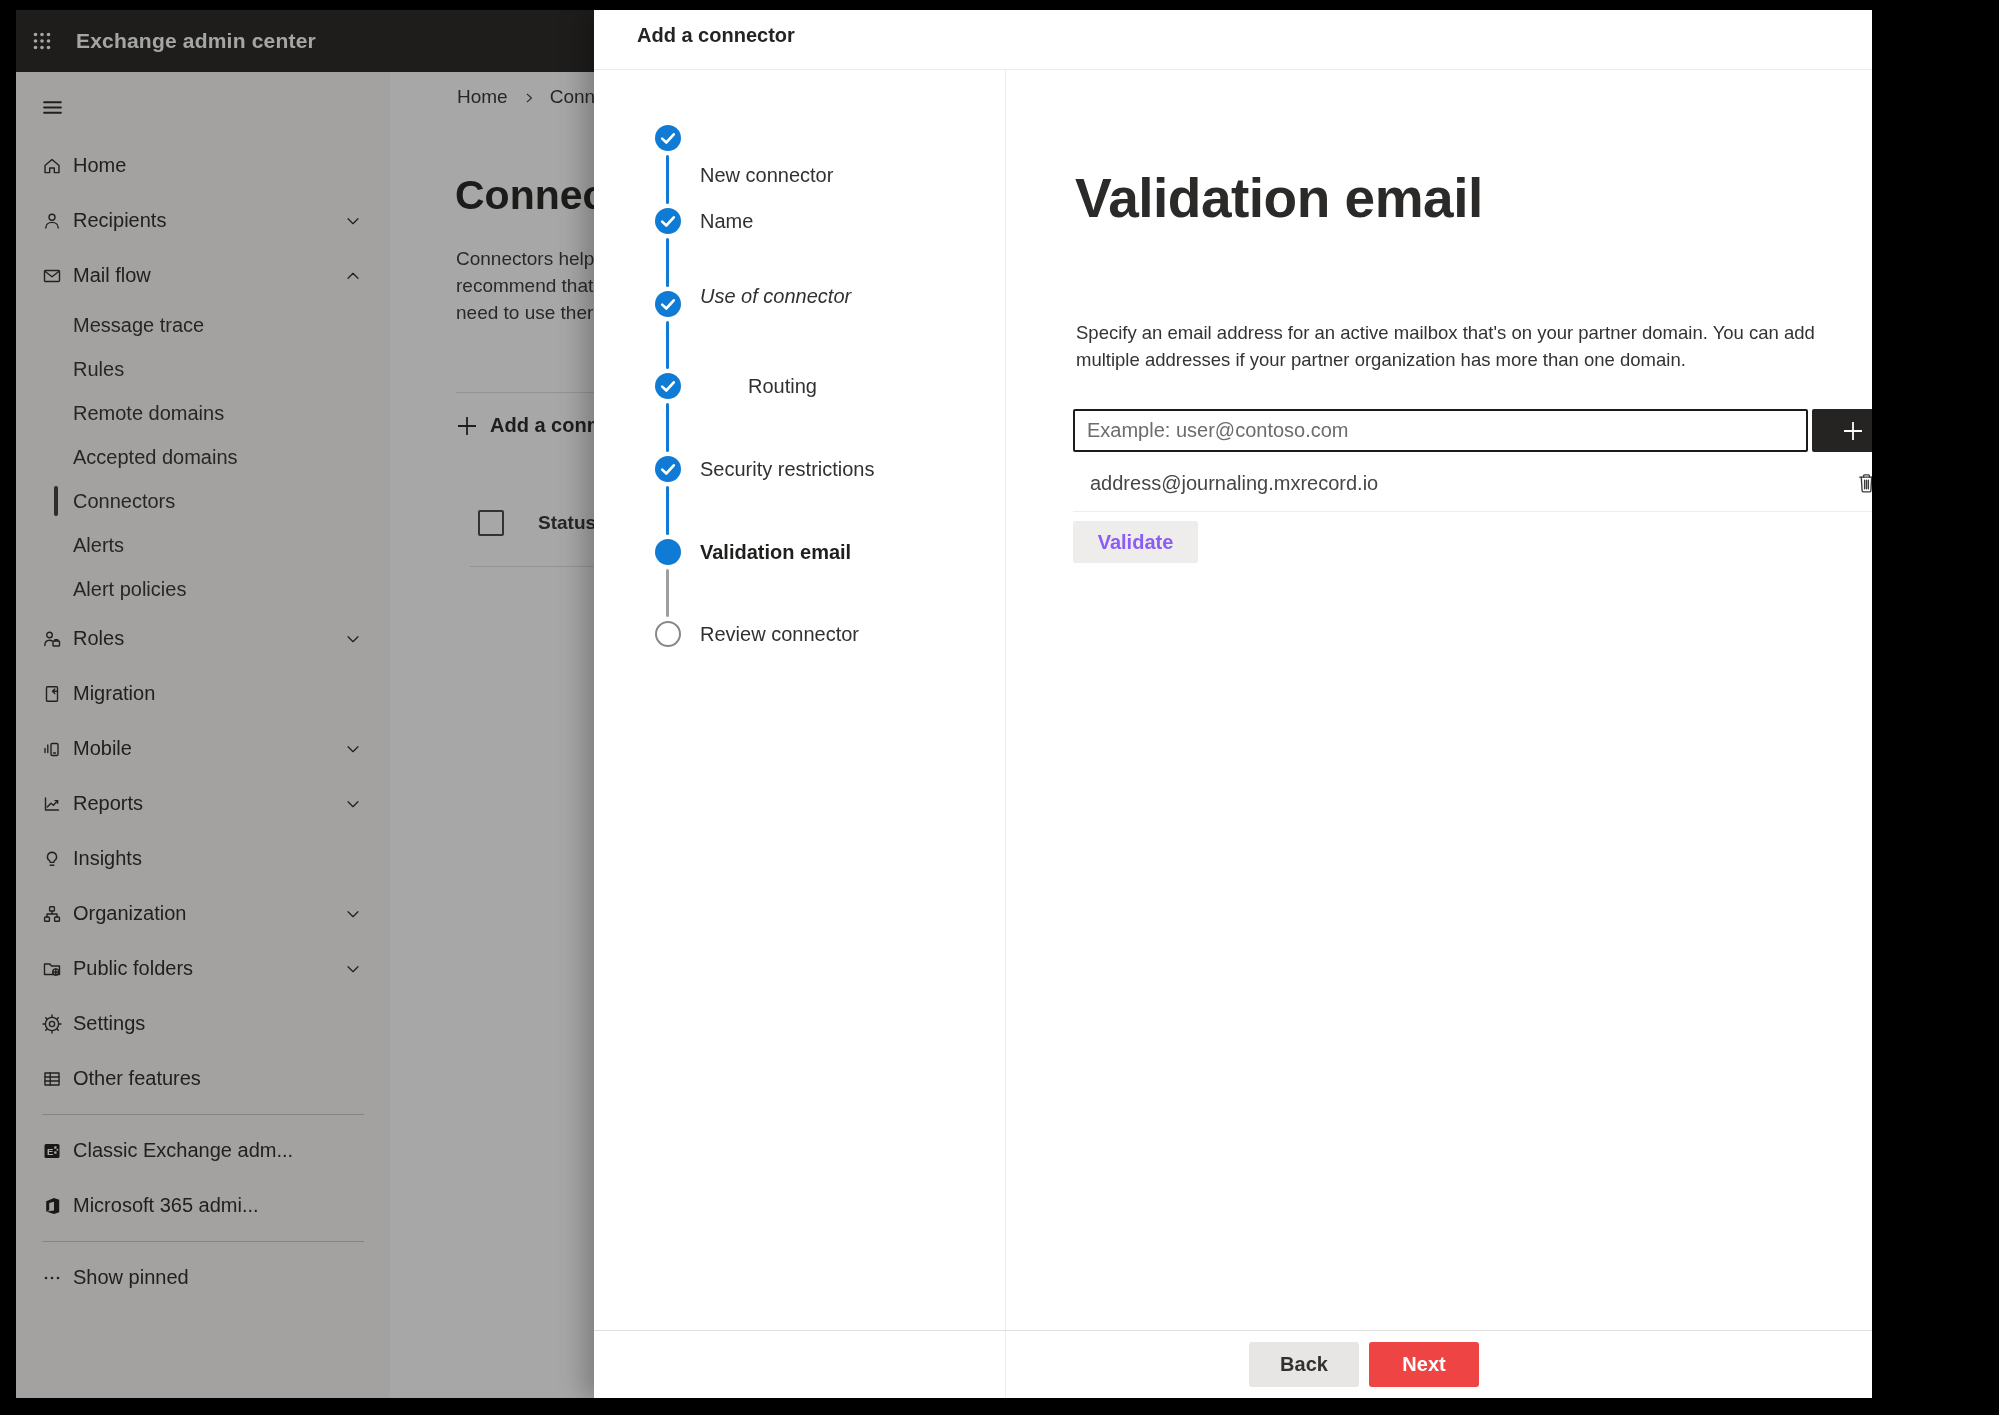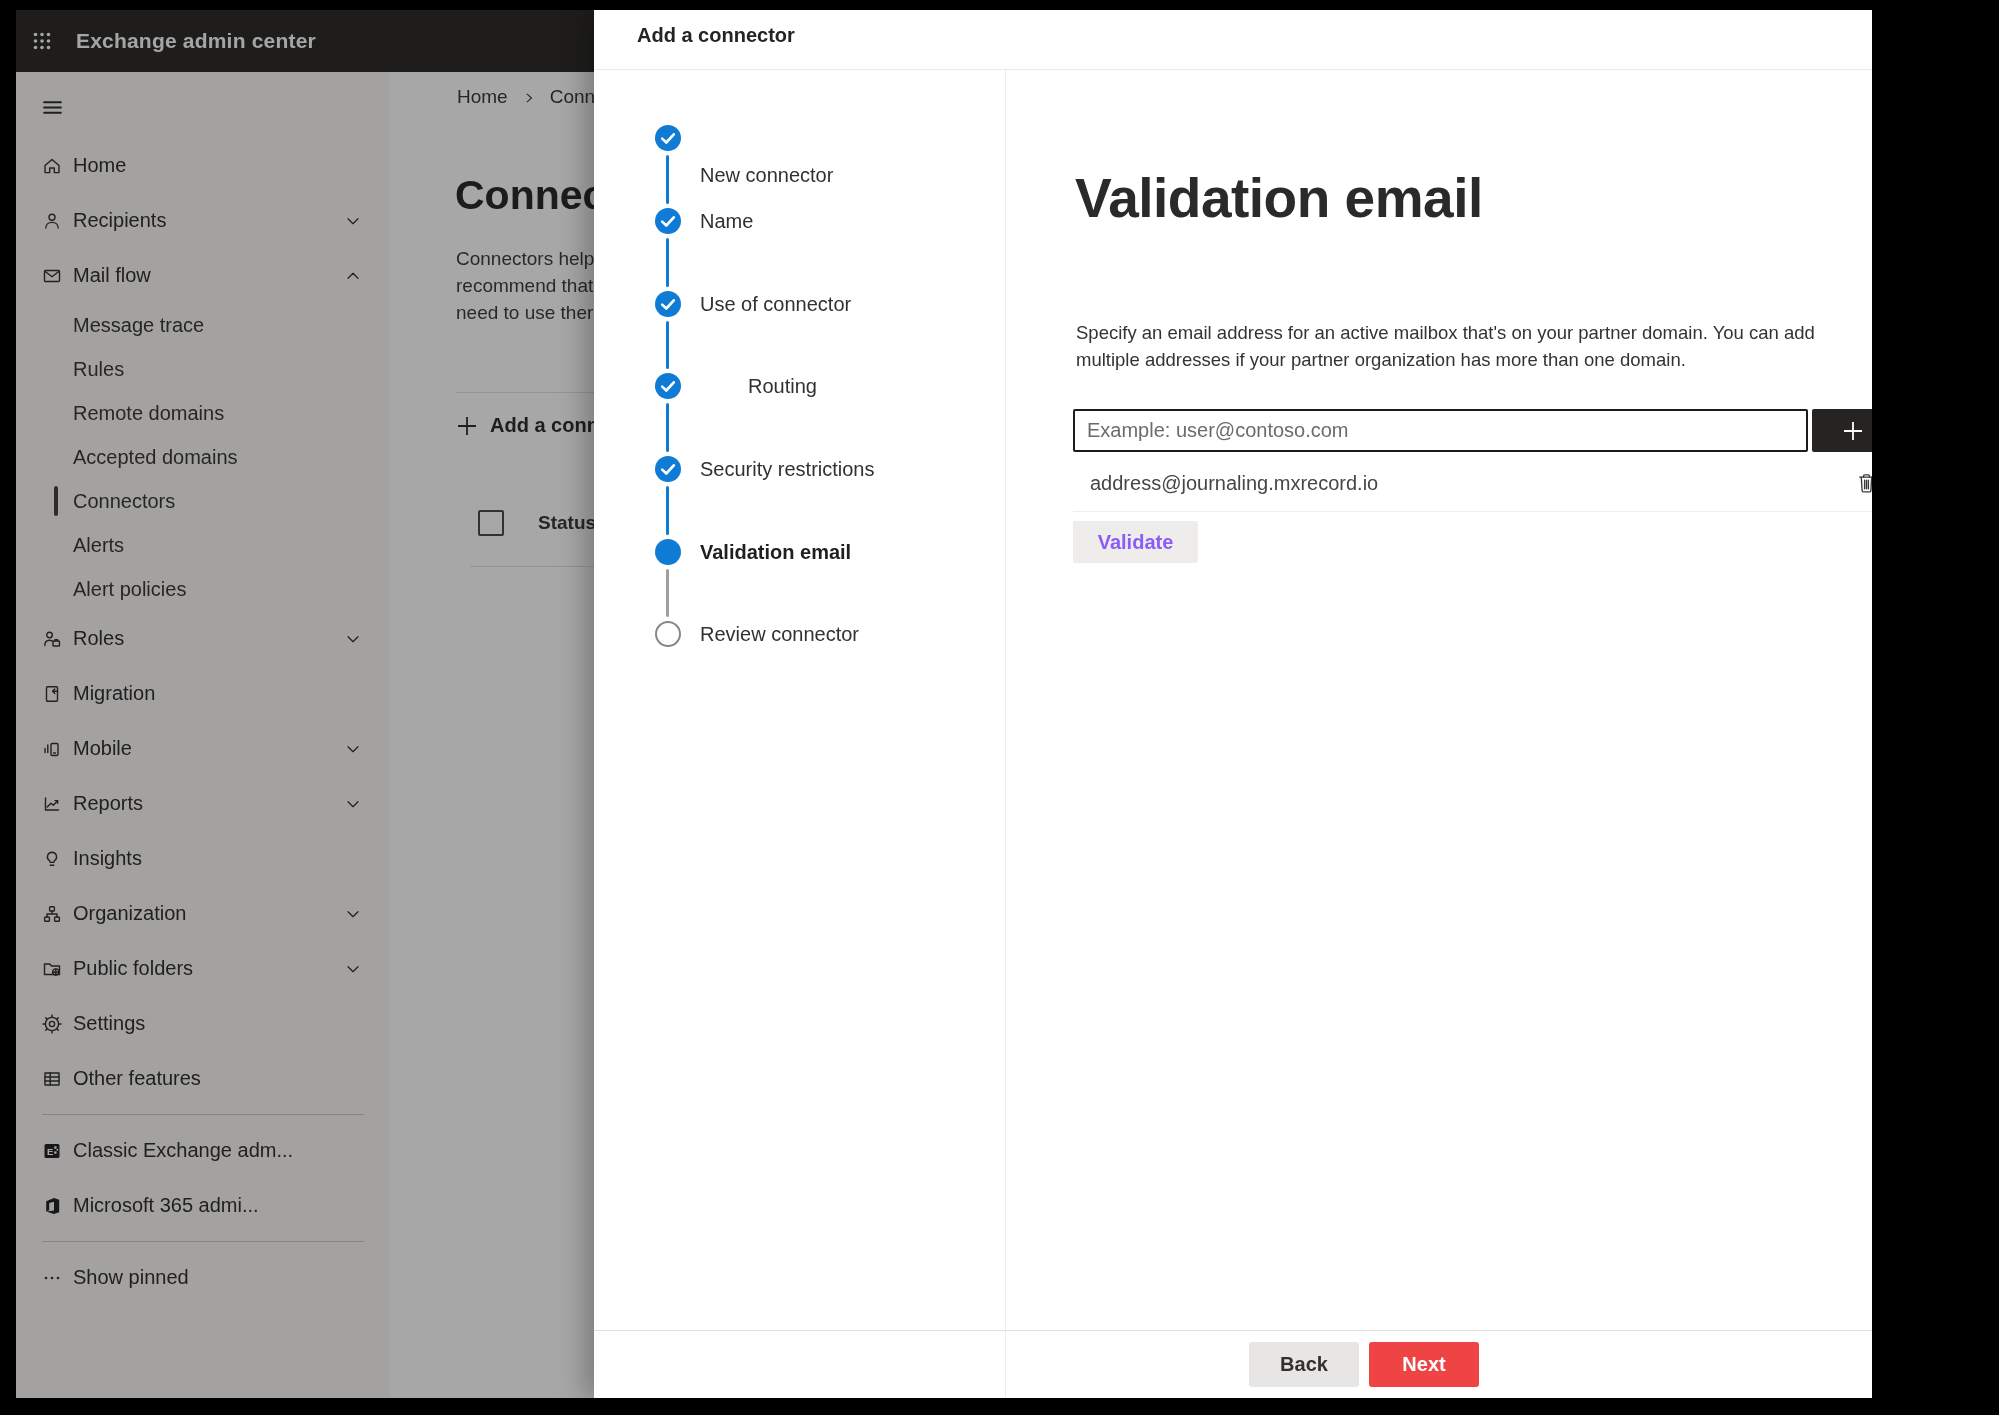"Use of connector" div.step-label { font-style: none -> italic; top: 280px -> 272px }
